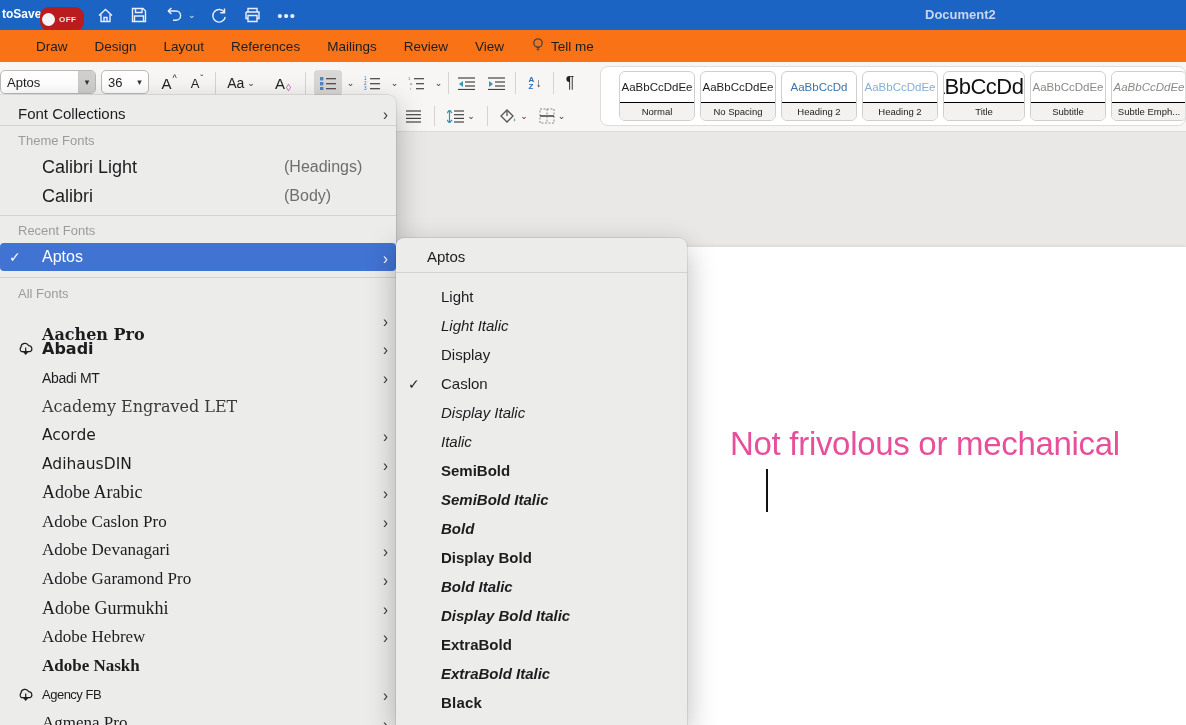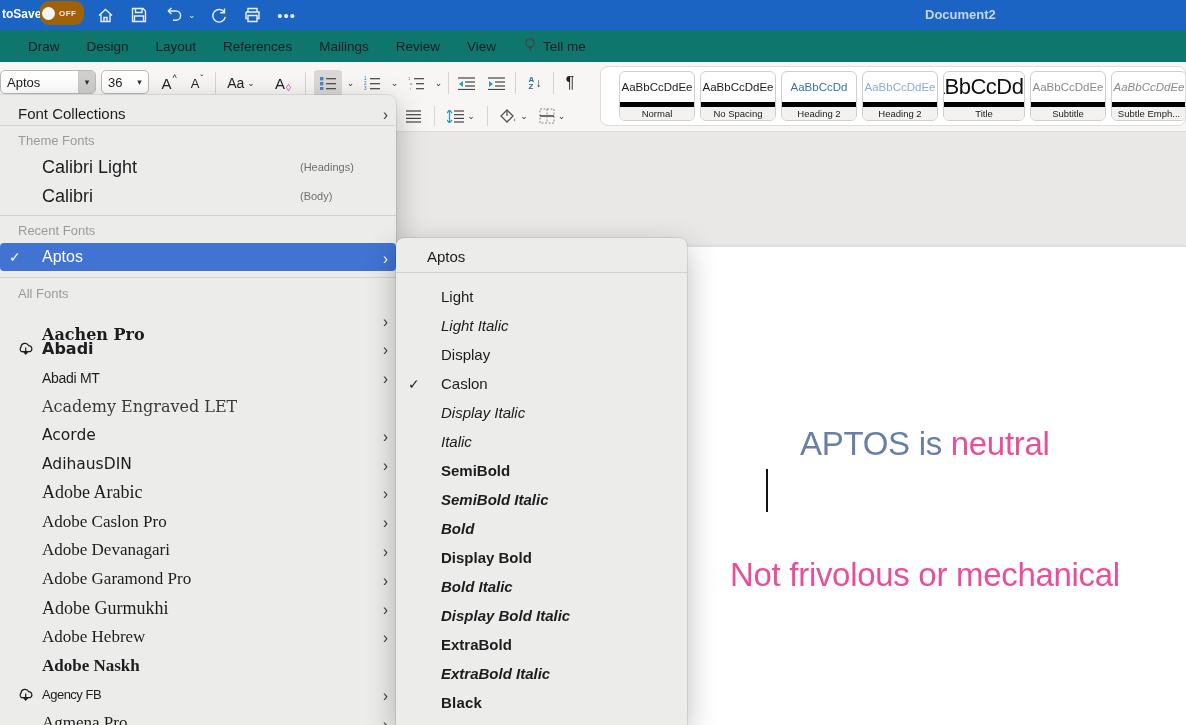"OFF" .toggle { background: #a16207 -> #b91c1c; top: 1px -> 7px }
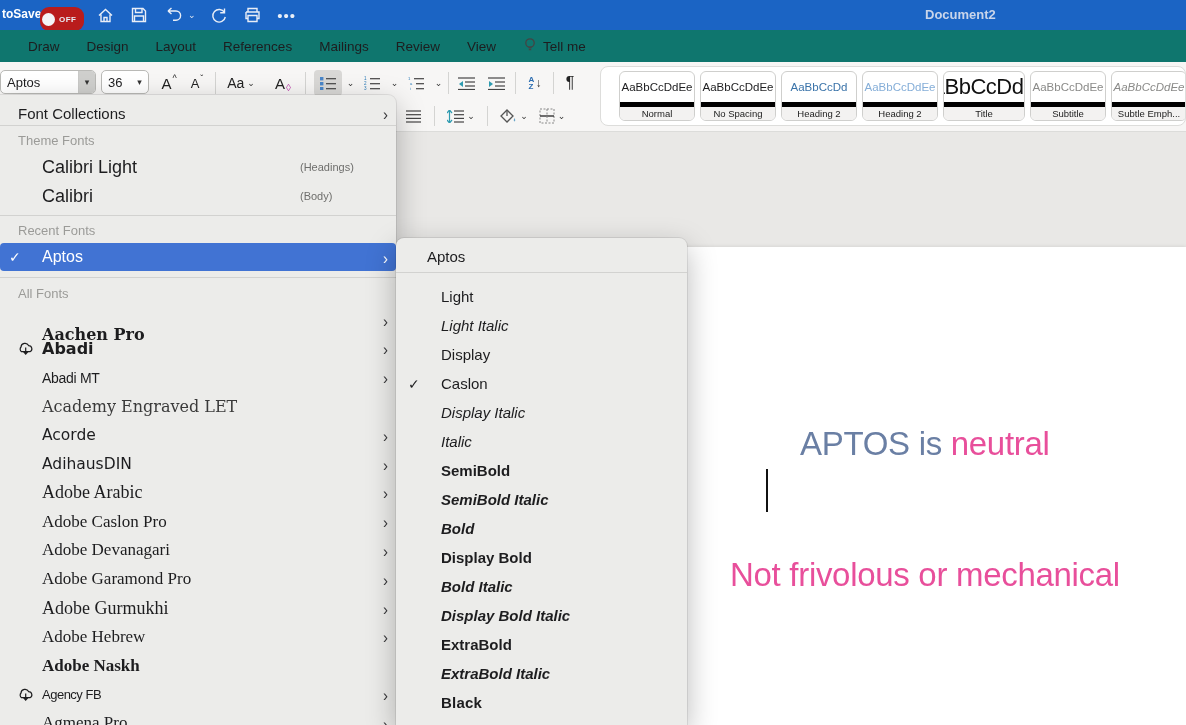"Draw" .menubar { background: #0f766e -> #f97316; padding-left: 28px -> 36px }
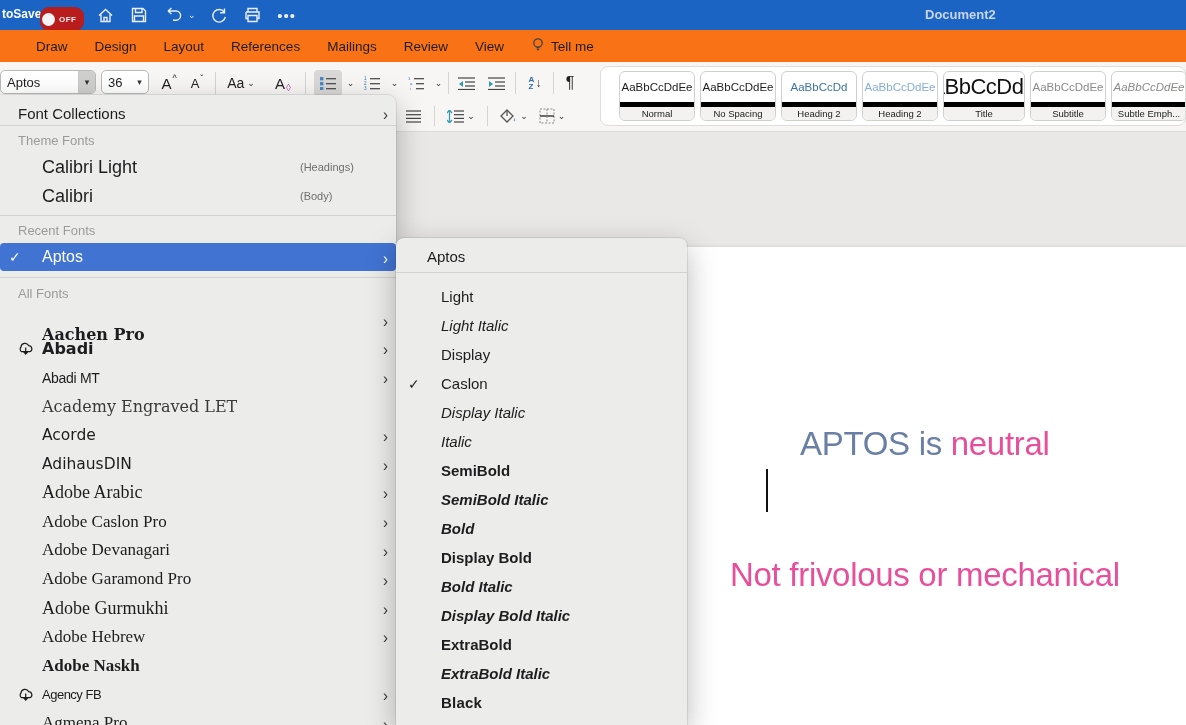"Normal" .s-label { border-top: 5px solid #000000 -> 1px solid #000000 }
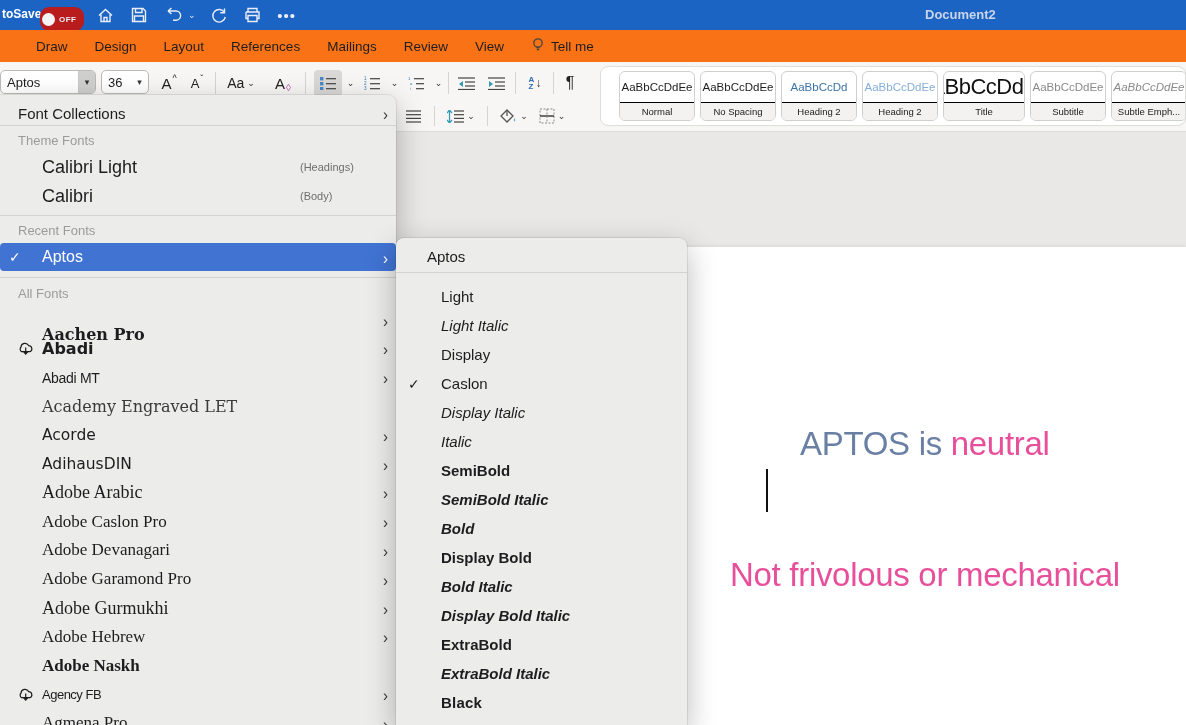"(Headings)" .mrow .note { font-size: 11px -> 16px; left: 300px -> 284px }
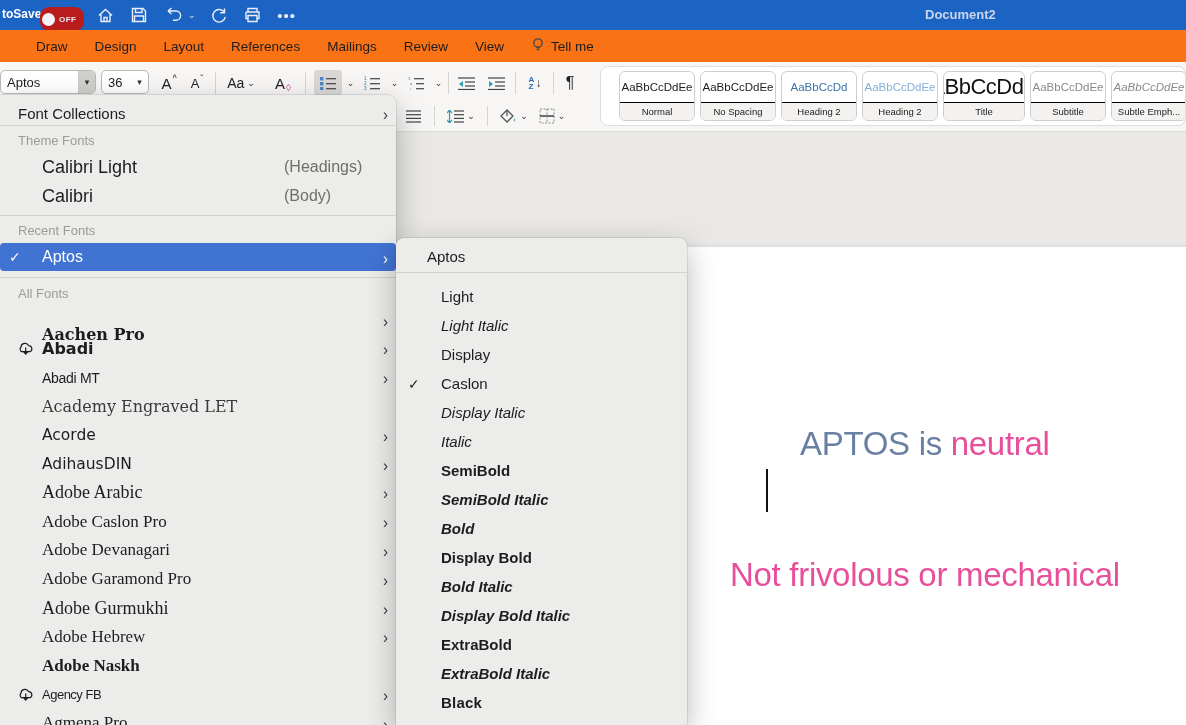"APTOS is neutral" div.dline1 { html: <div><span>APTOS is </span><span>neutral</span></div> -> none }
